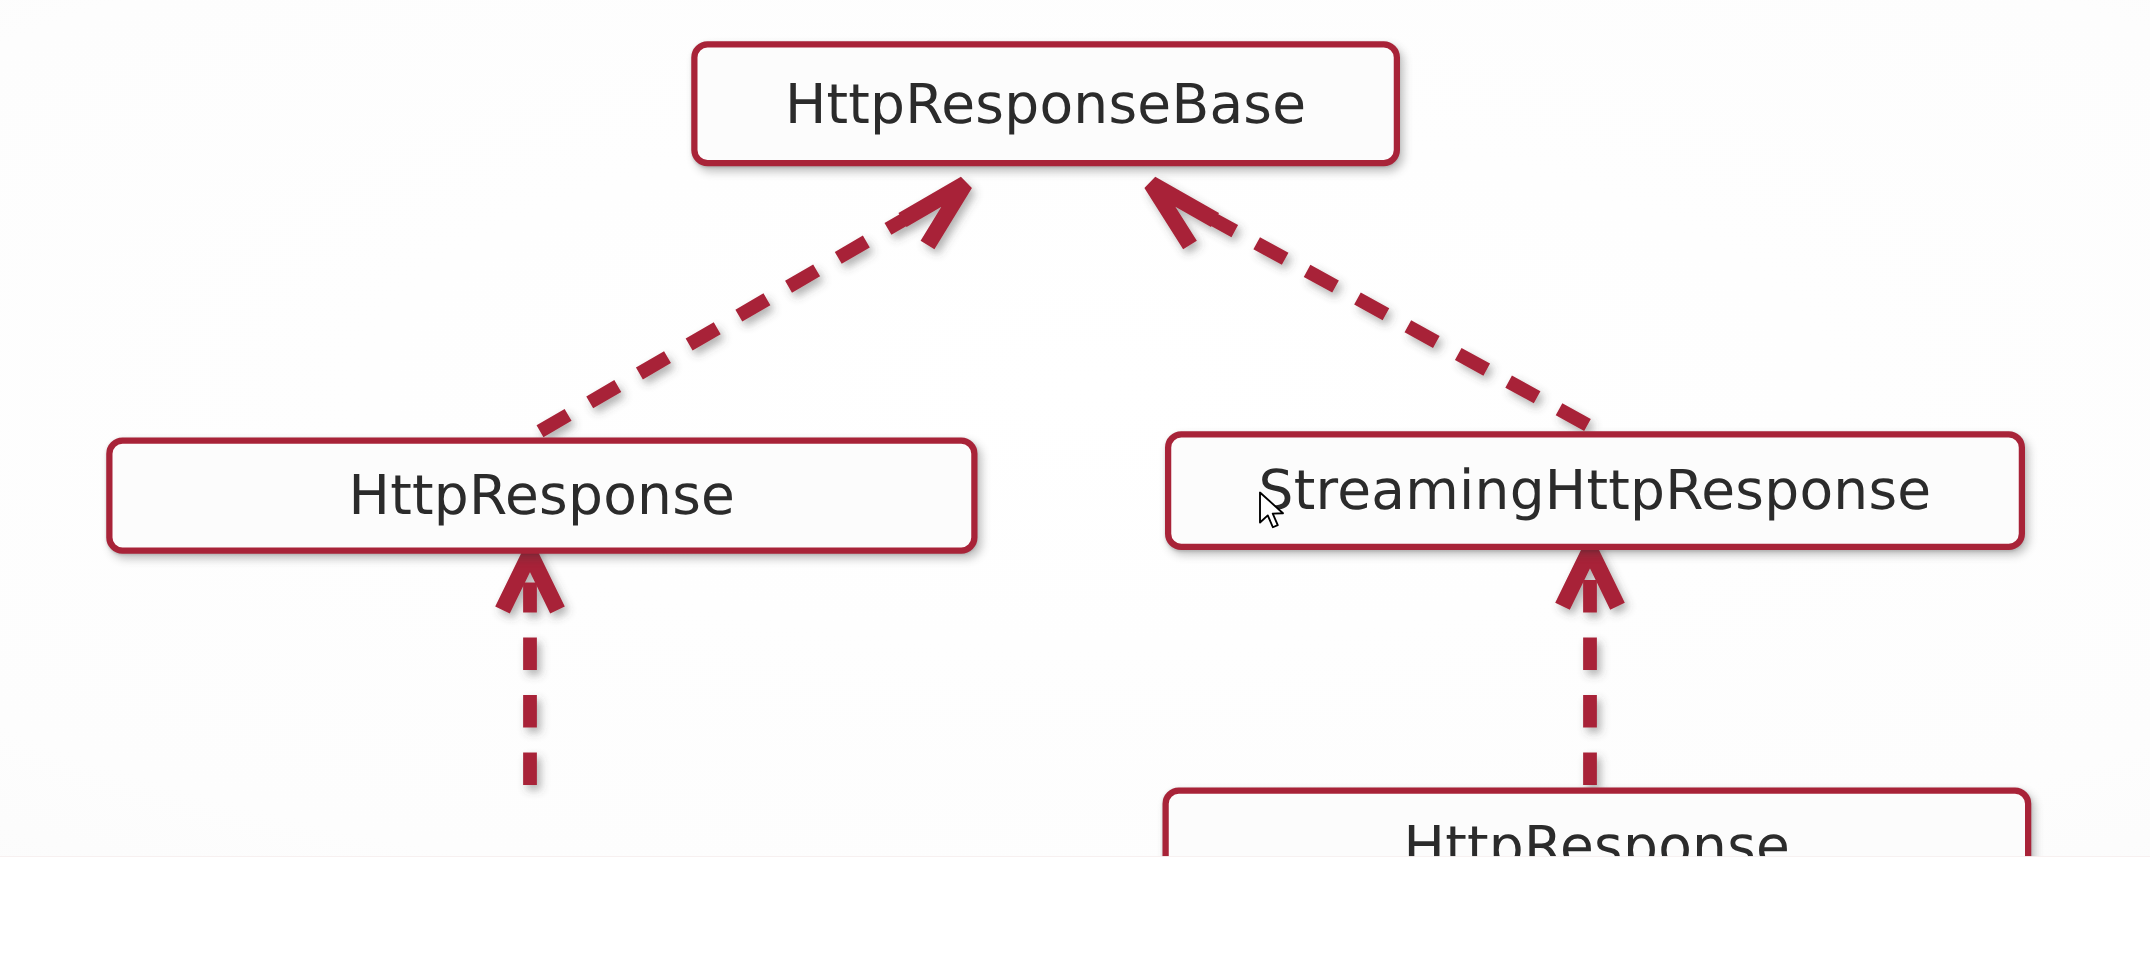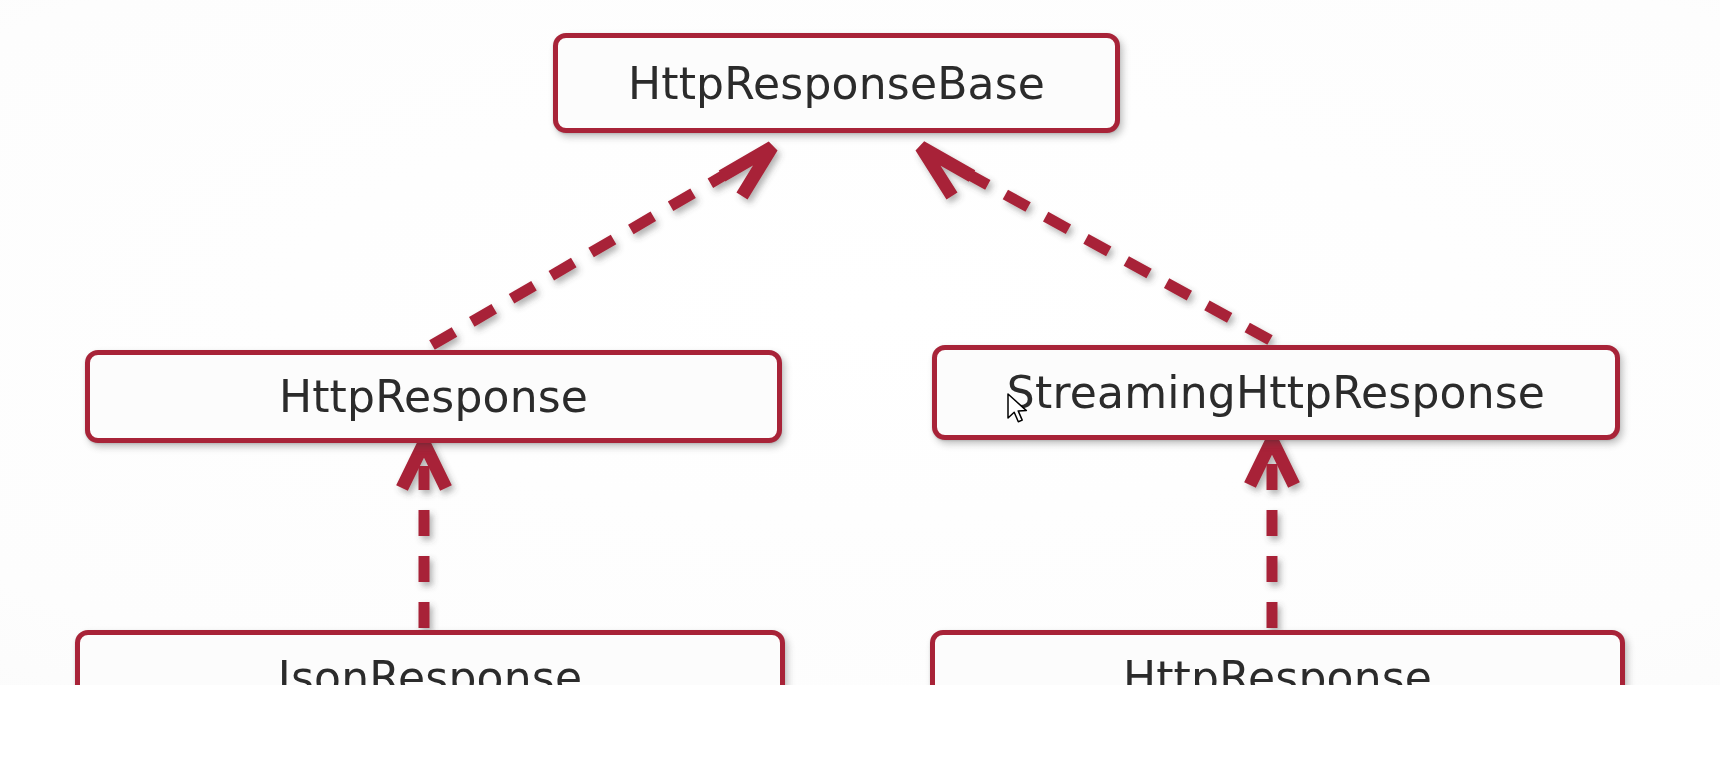"JsonResponse" div.node { html: <div> <span>JsonResponse</span> </div> -> none }
